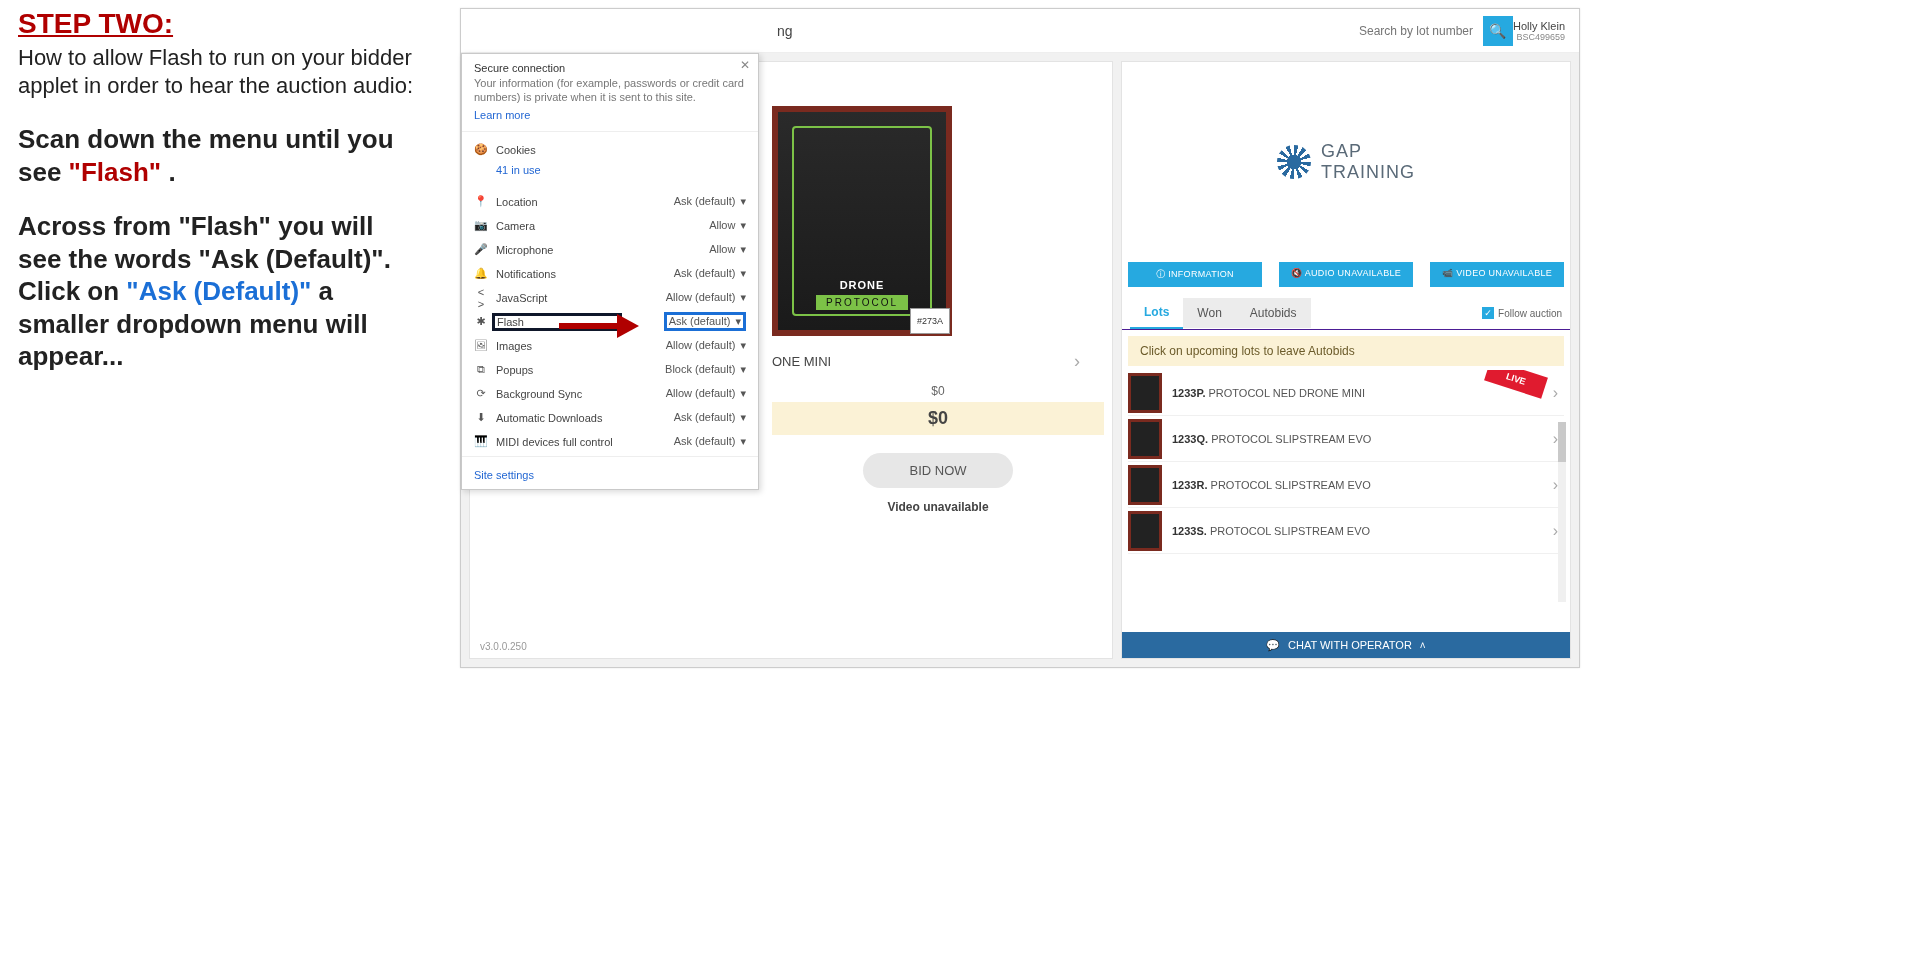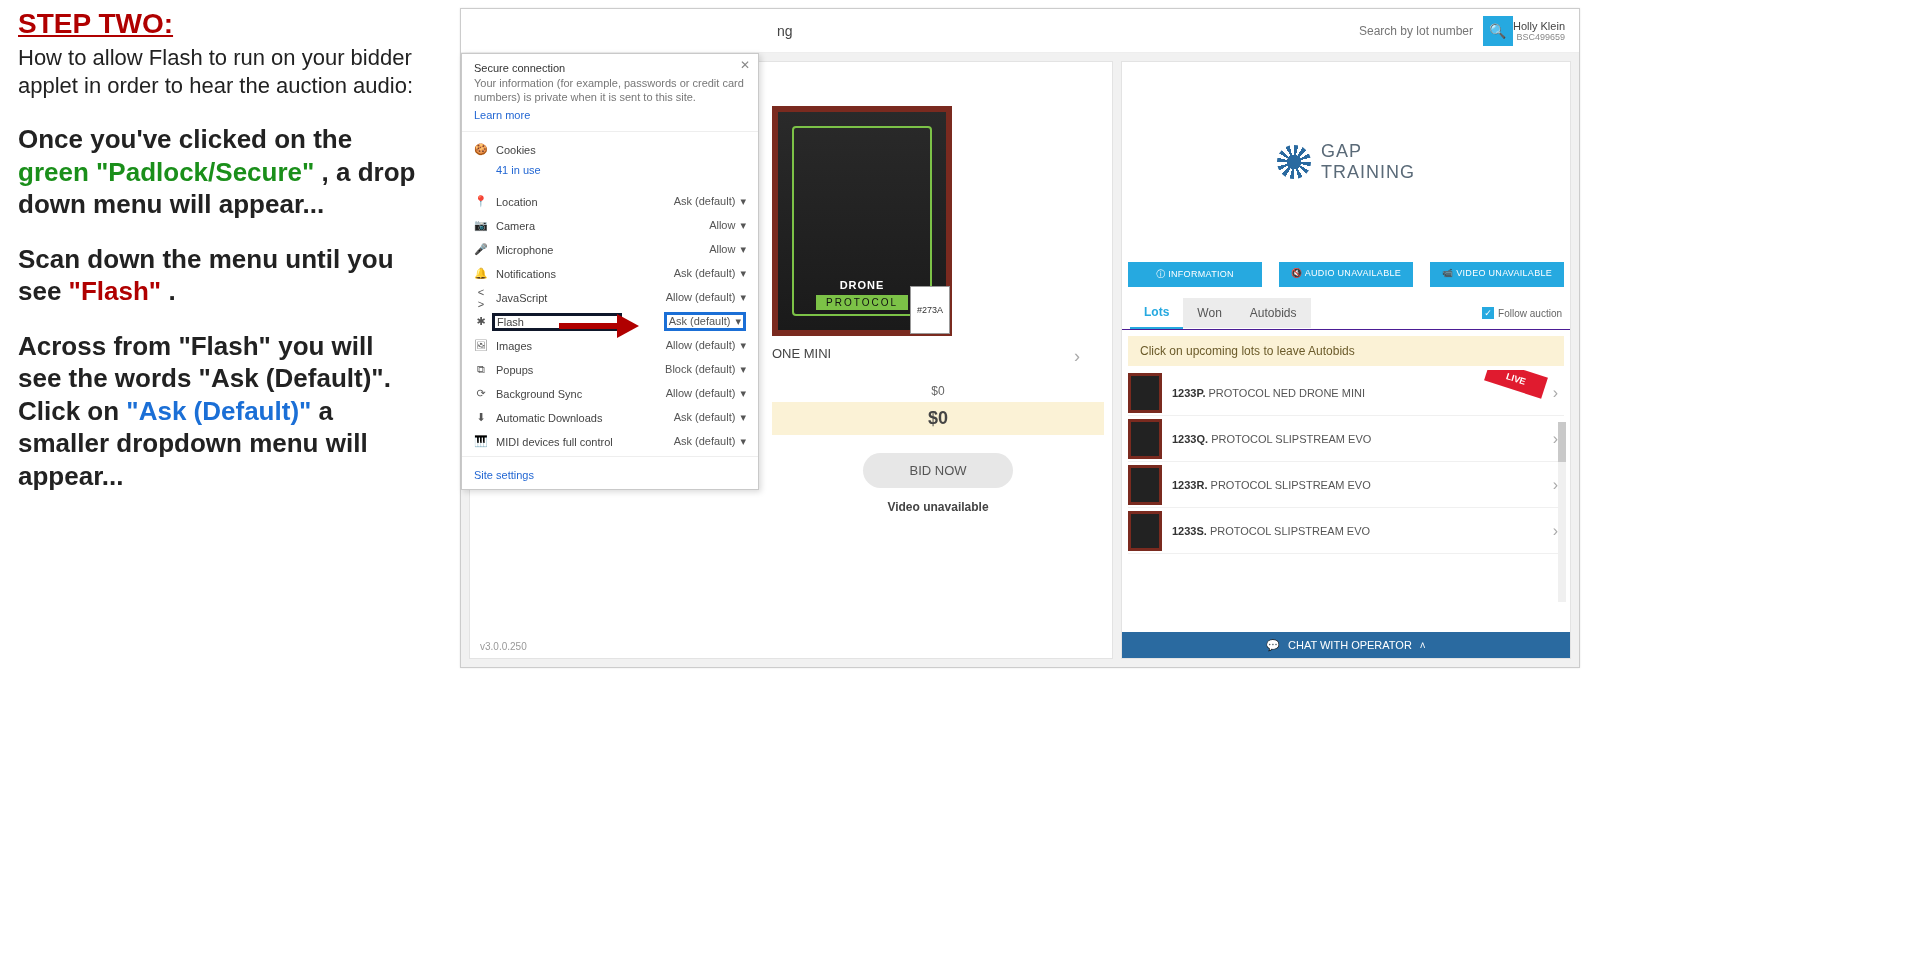"Once you've clicked on the" div.para { html: <div> <span>Once you've clicked on the </span> <span>green "Padlock/Secure"</span> <span>, a drop down menu will appear...</span> </div> -> none }
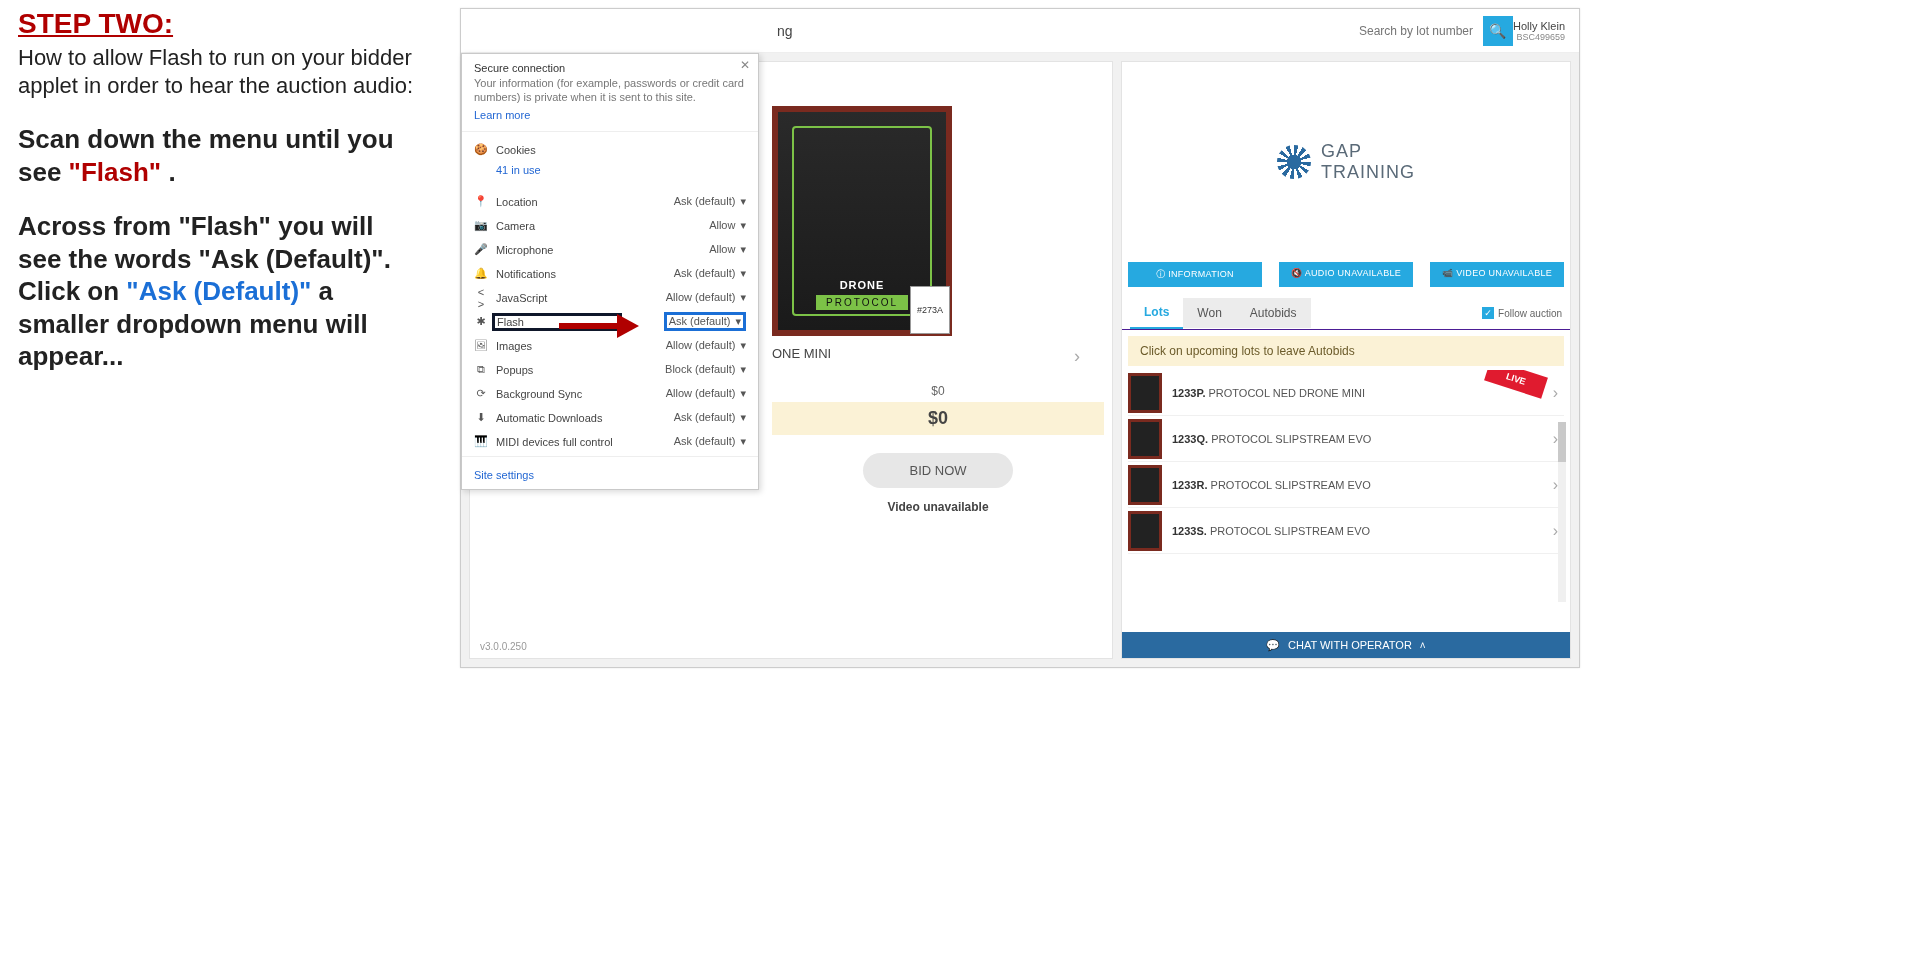"#273A" .lot-img .sticker { padding: 18px 6px -> 7px 6px }
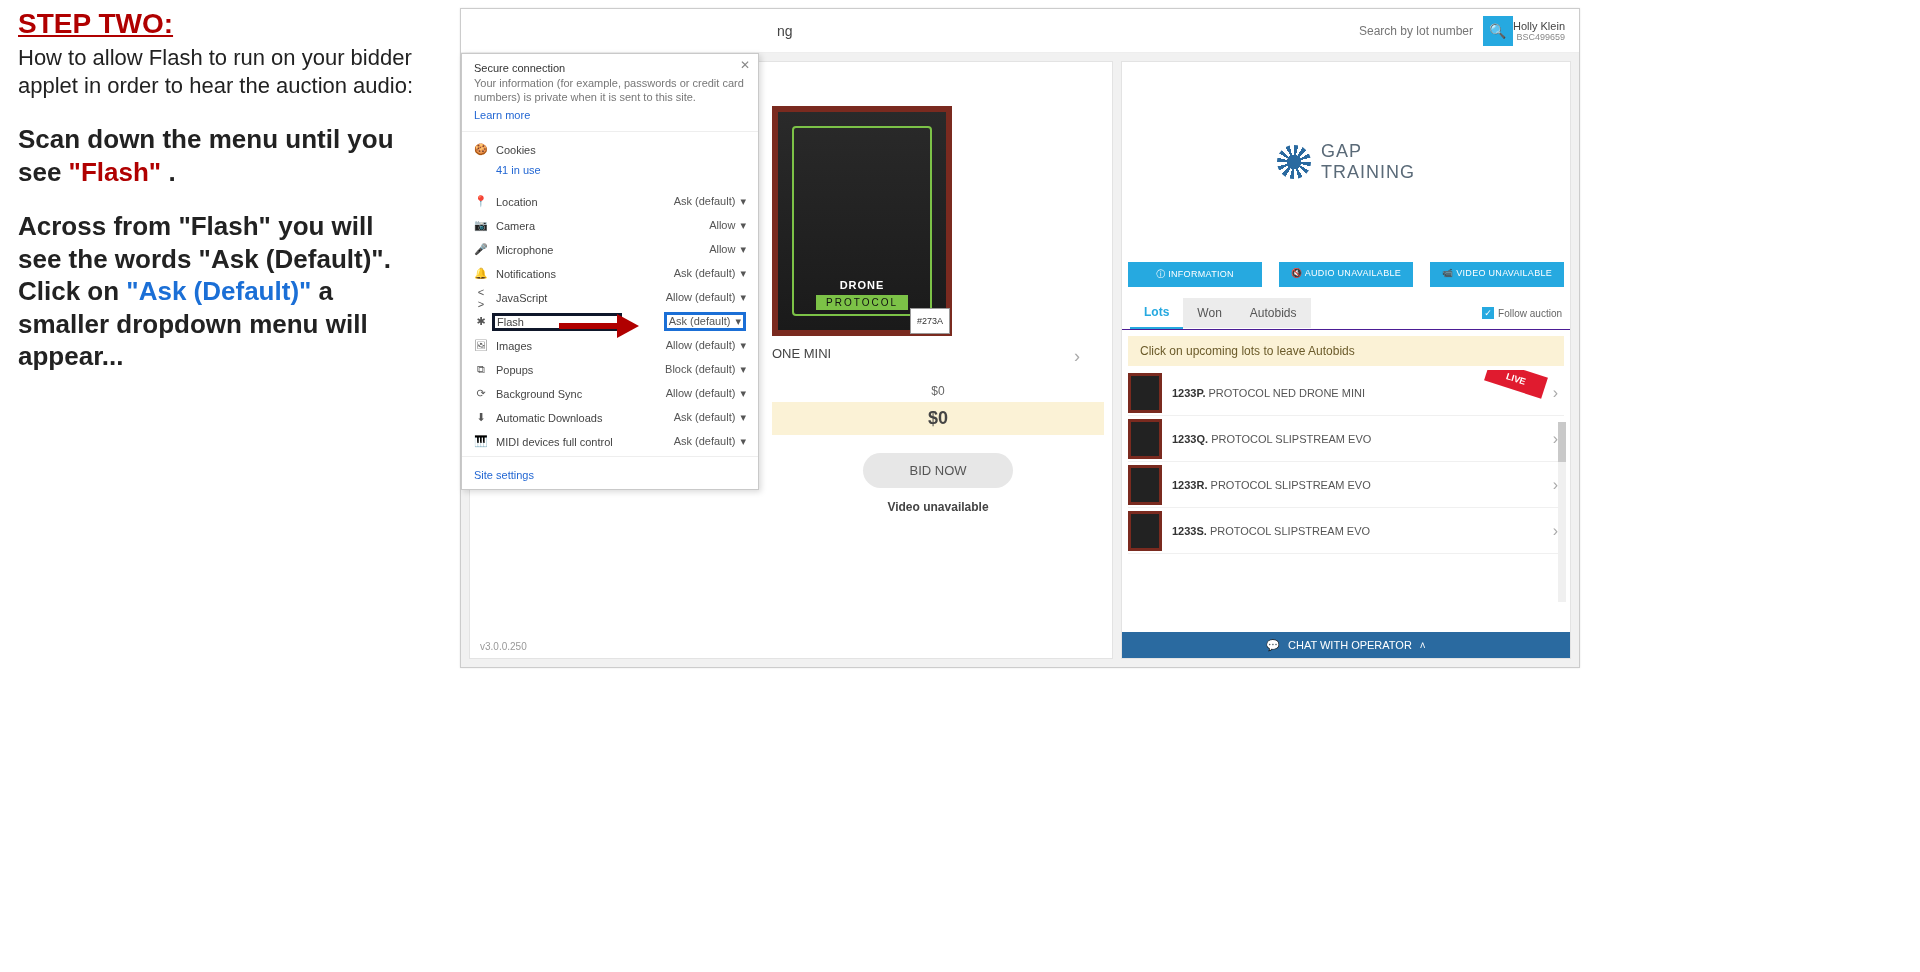"ONE MINI" .lot-title-row { align-items: none -> center }
